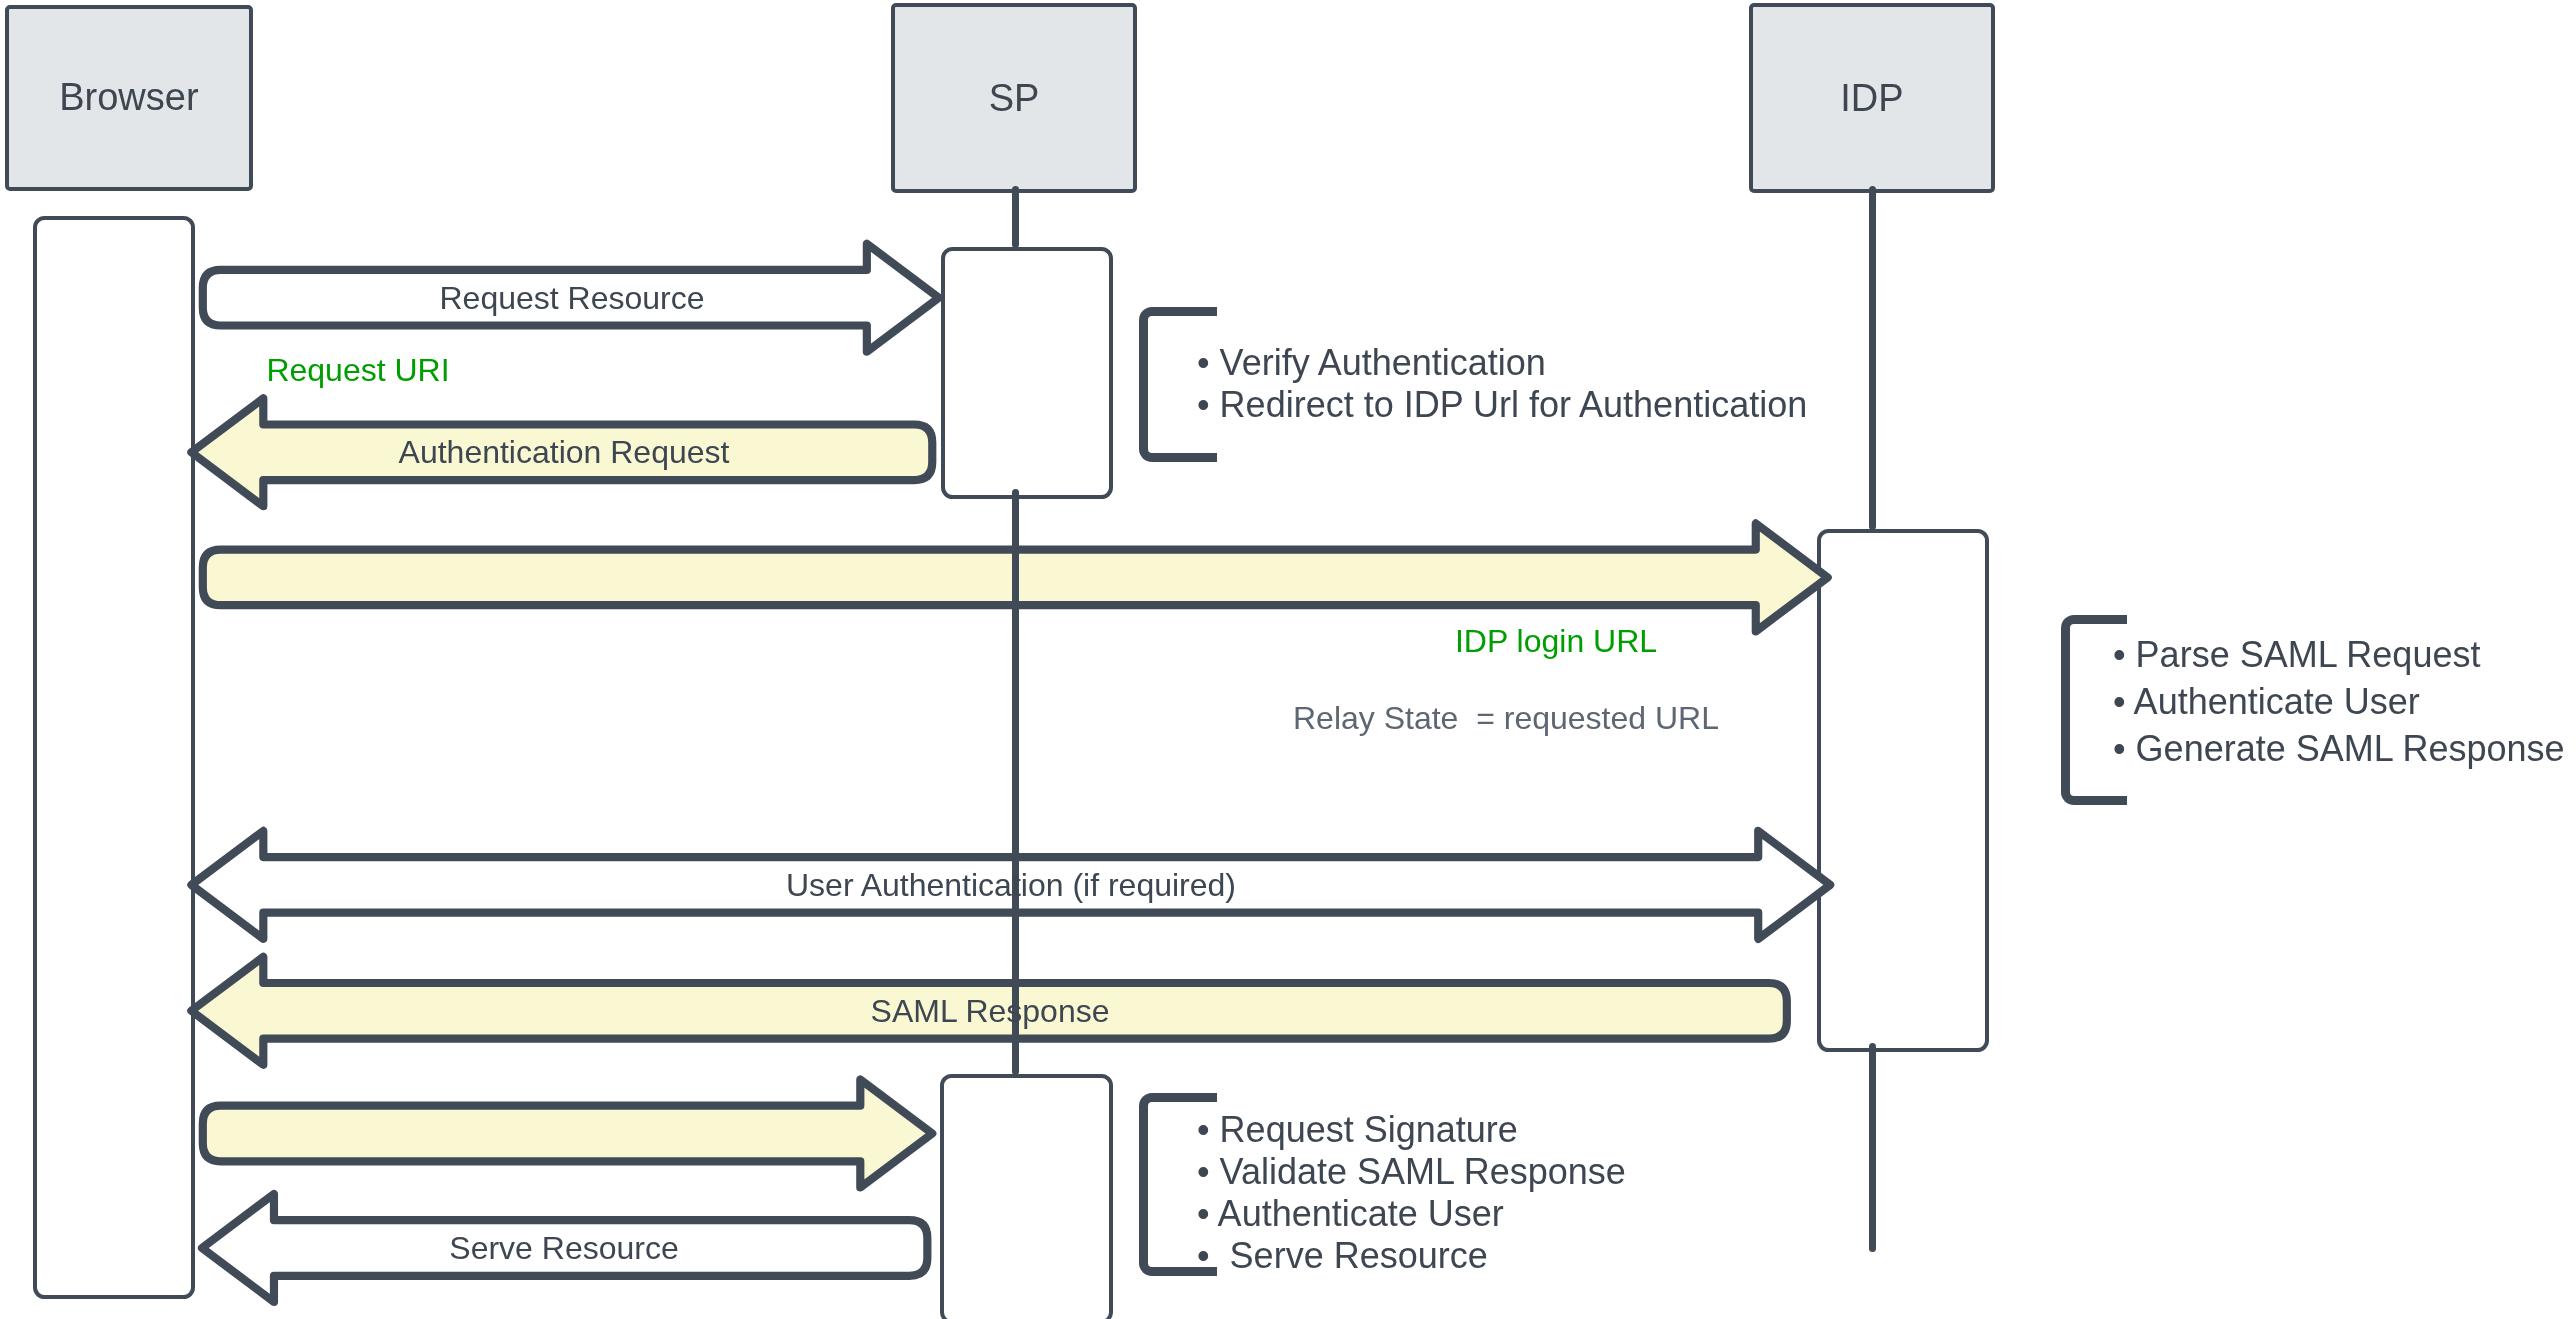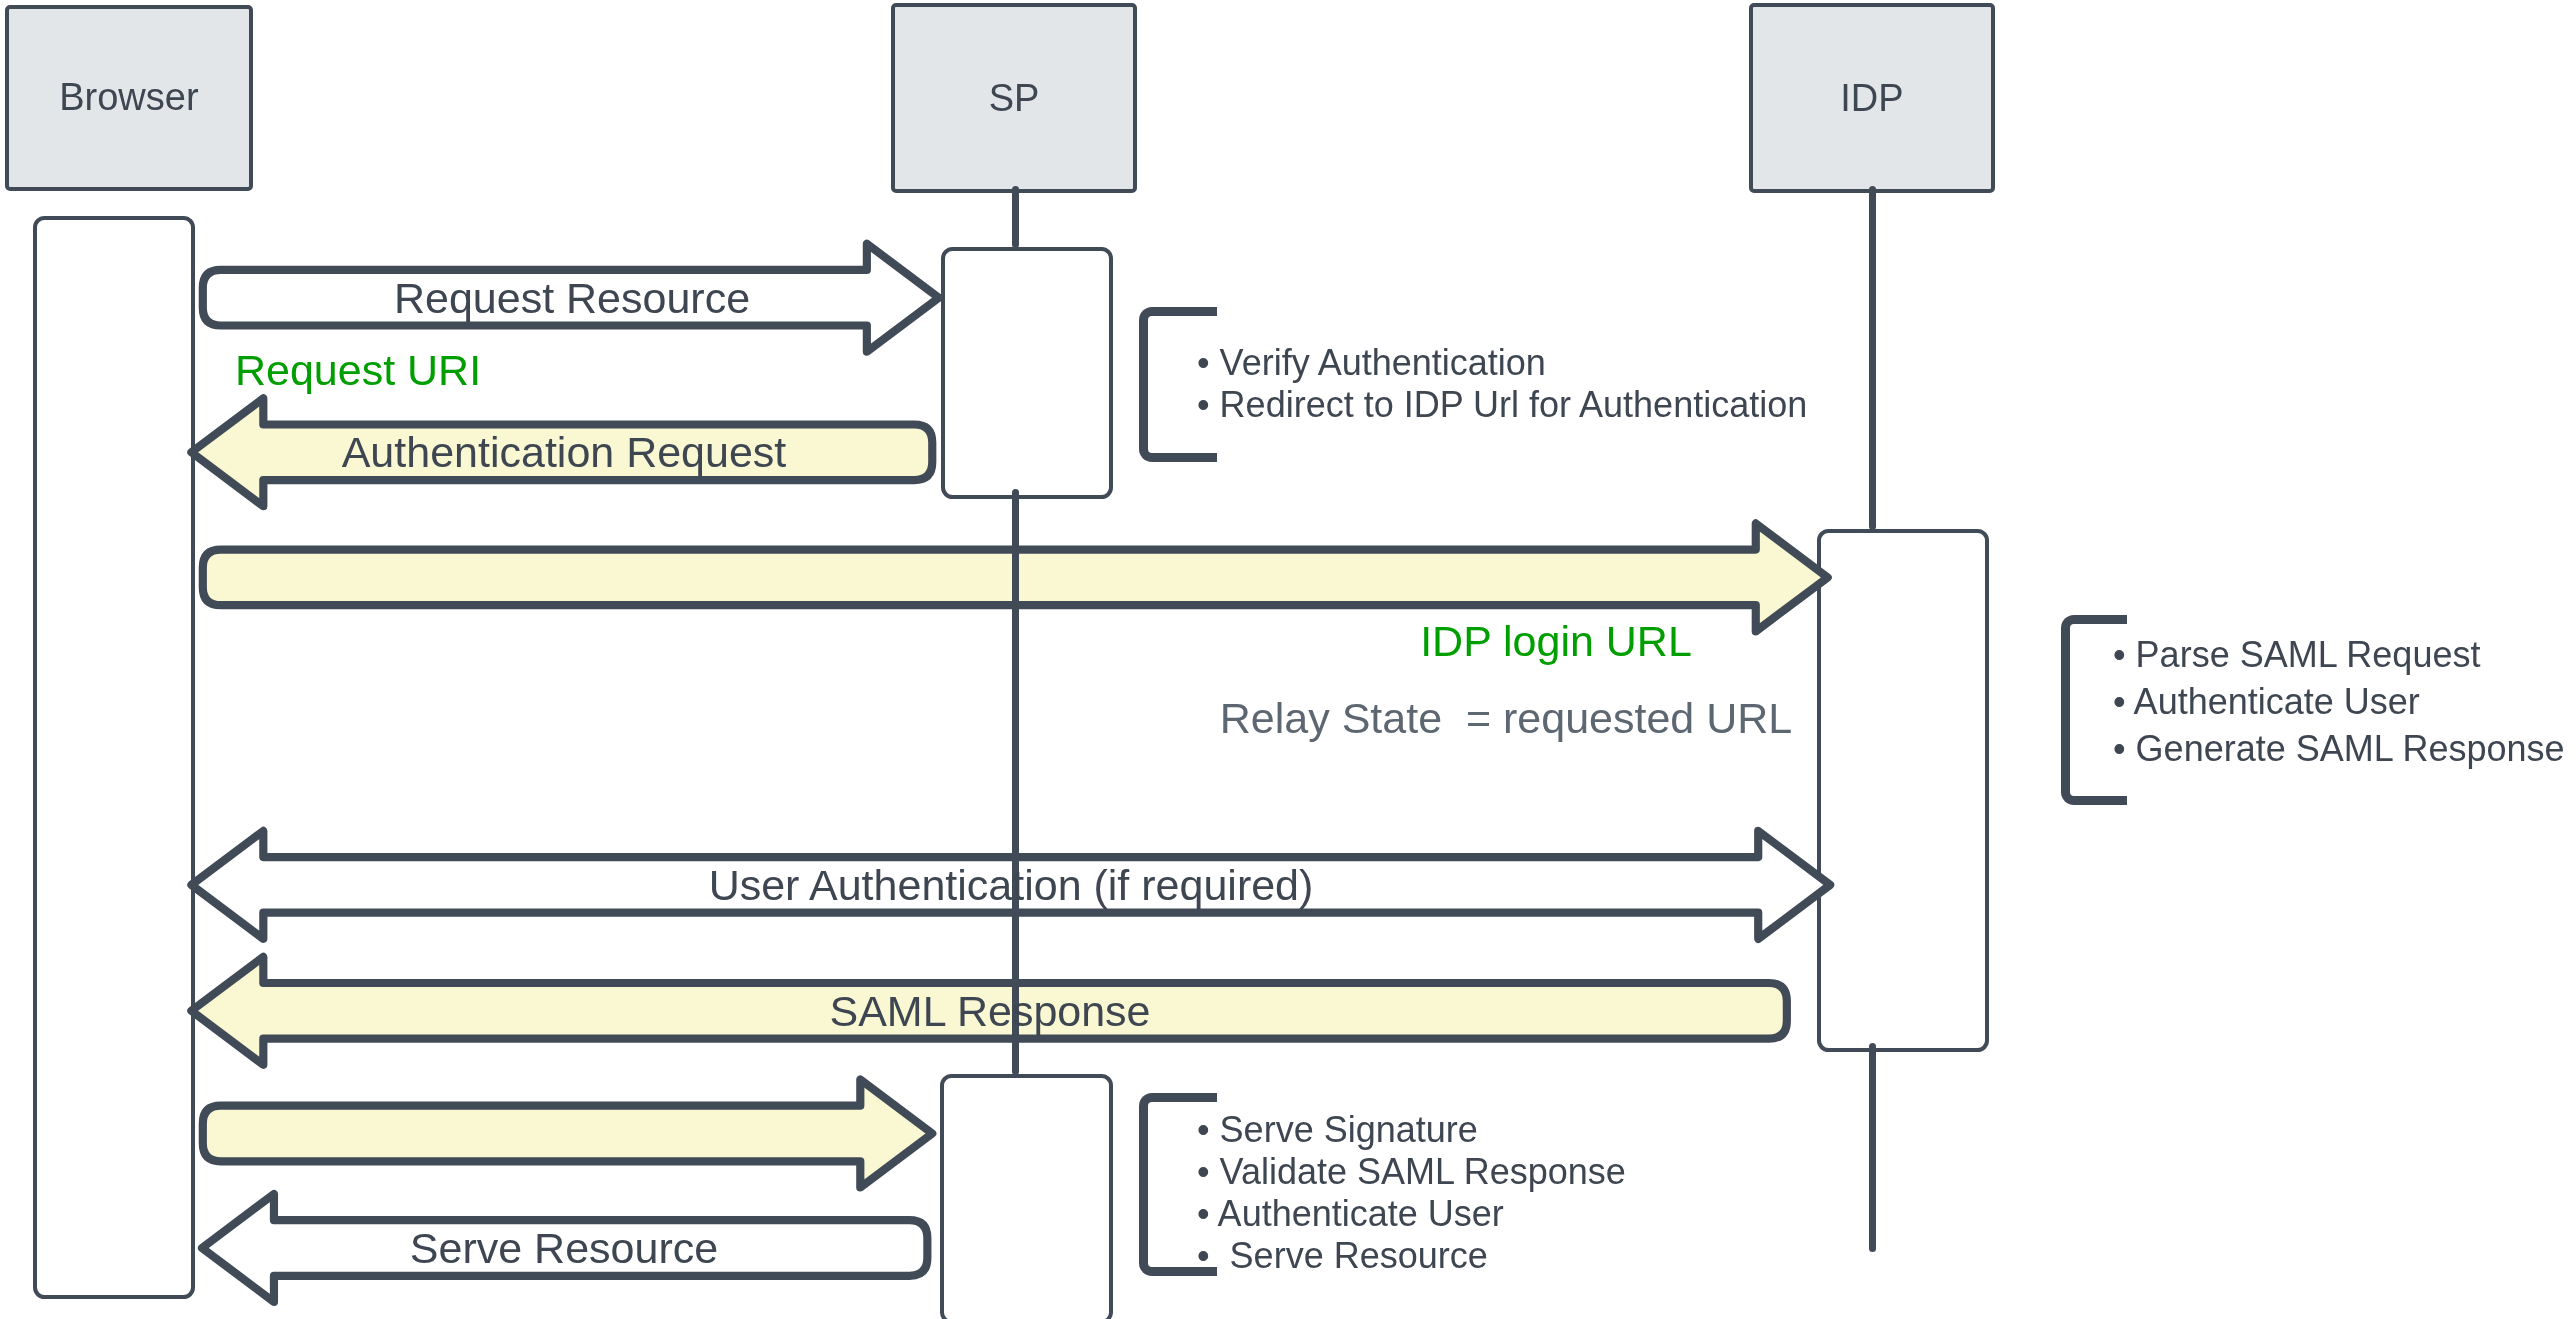"Request Resource" .label { font-size: 43px -> 32px }
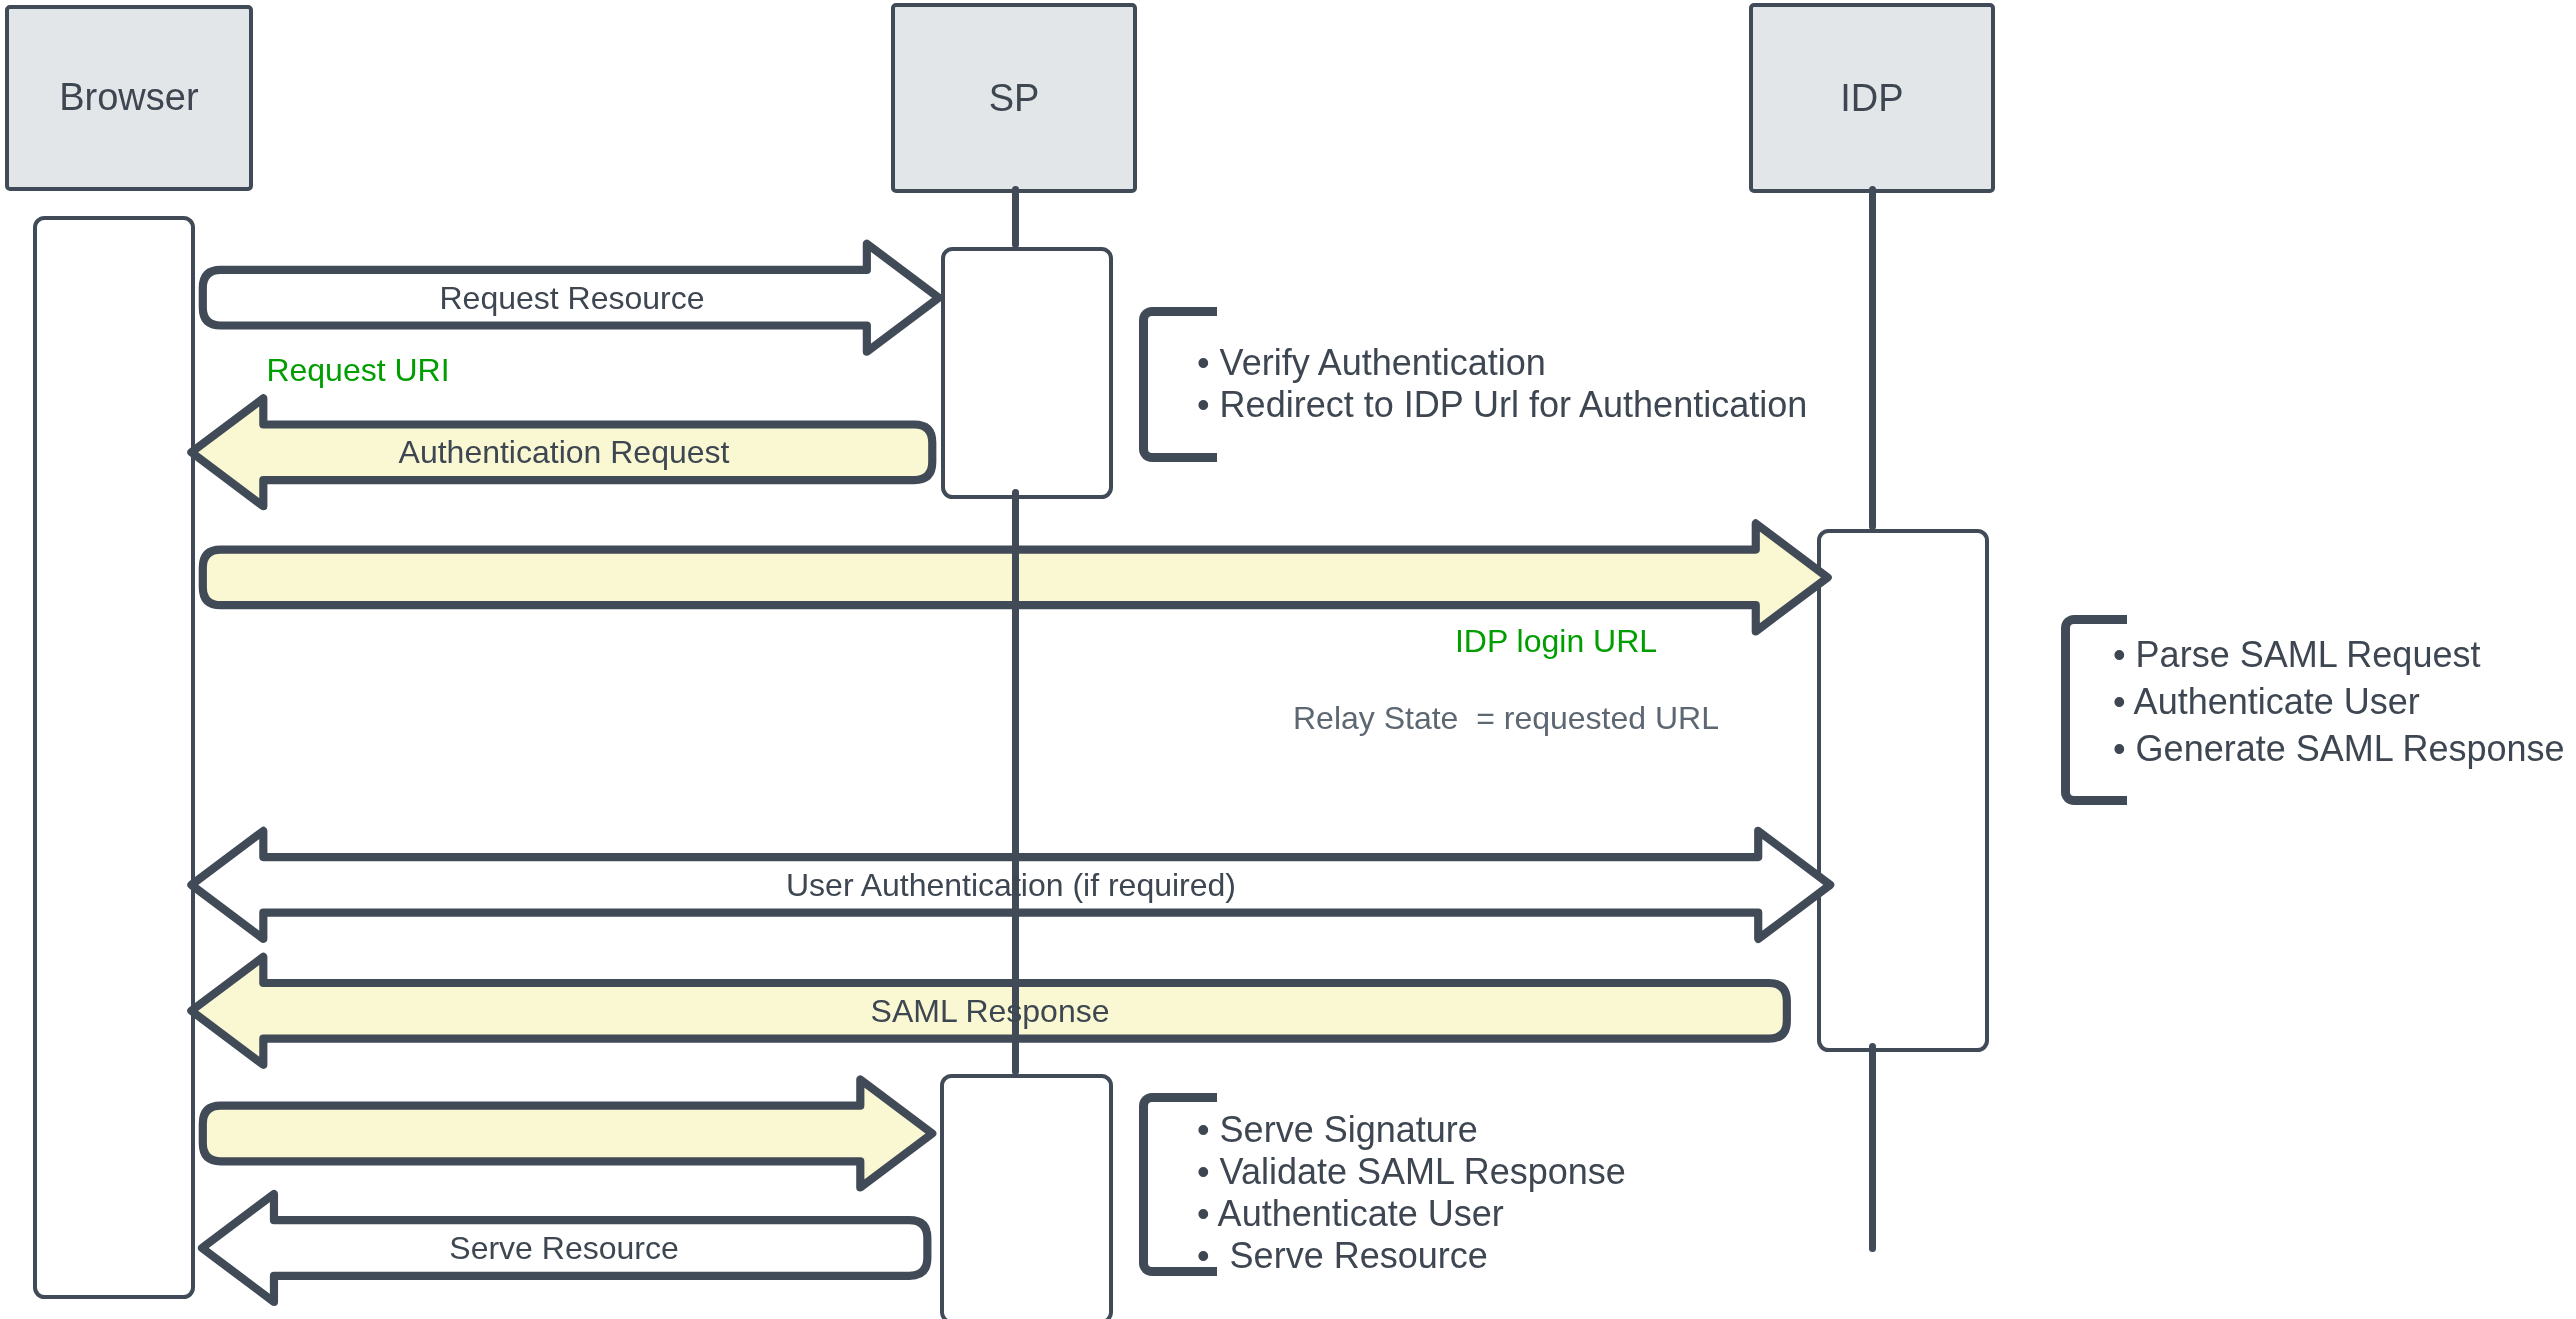"• Serve Signature" div.note-line { text: Serve -> Request }
